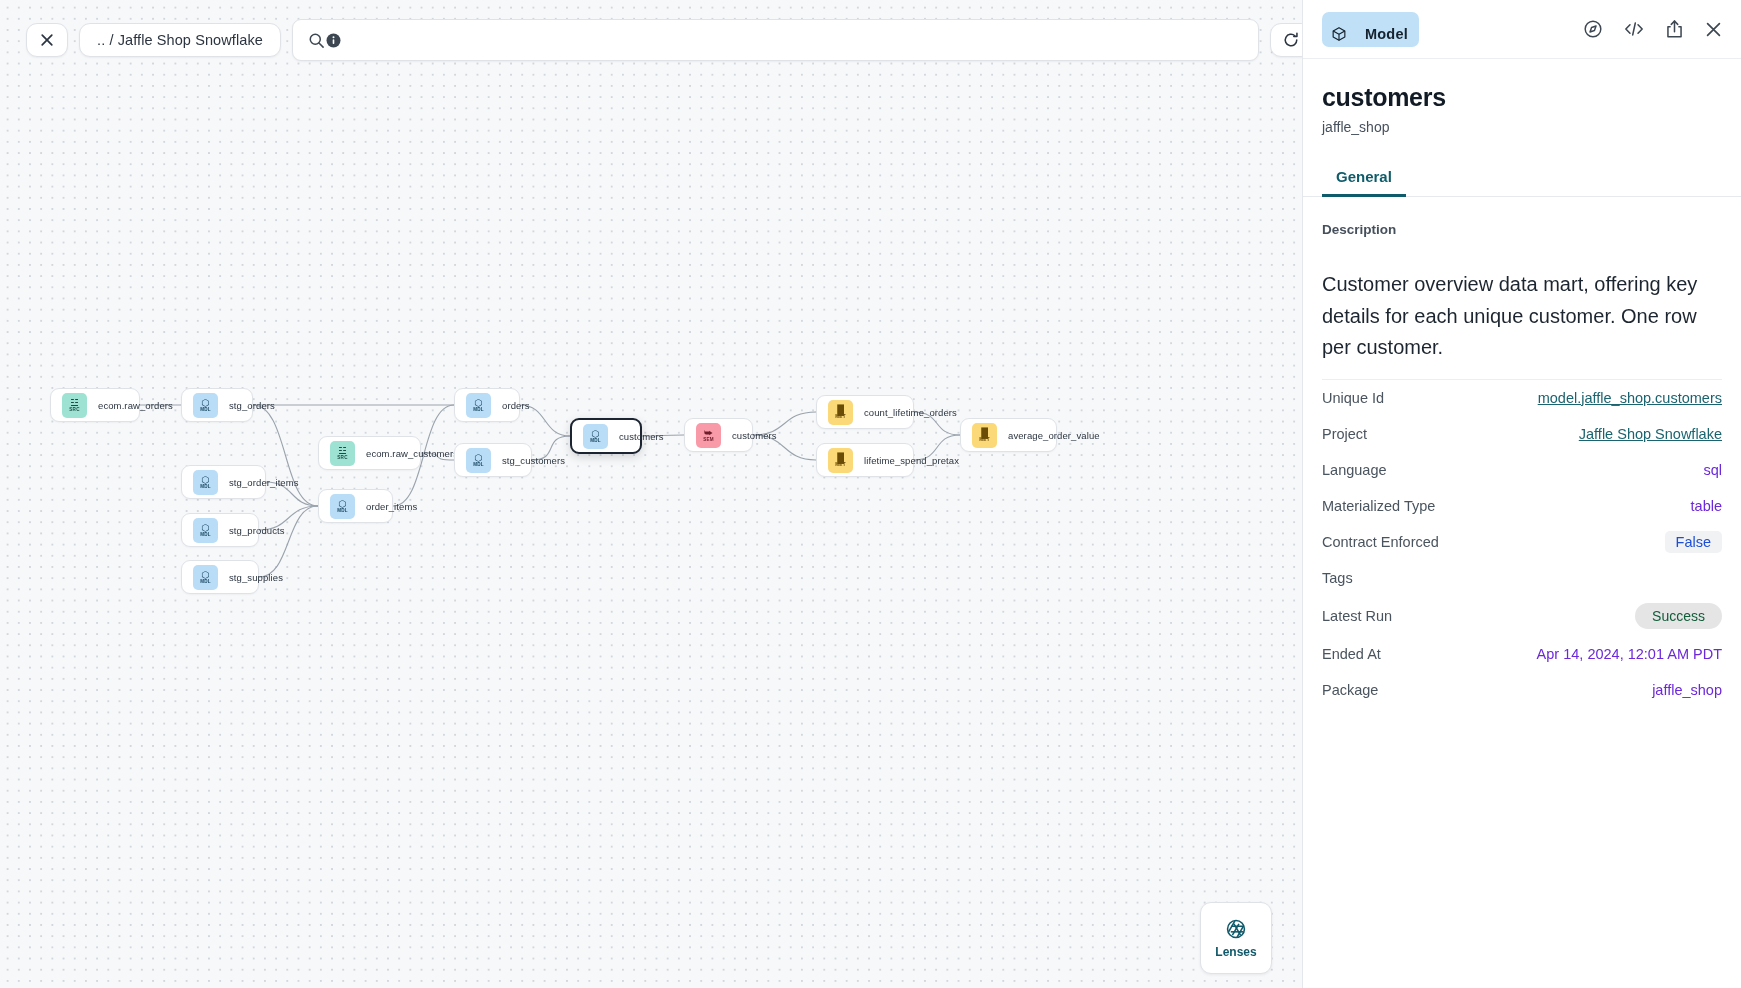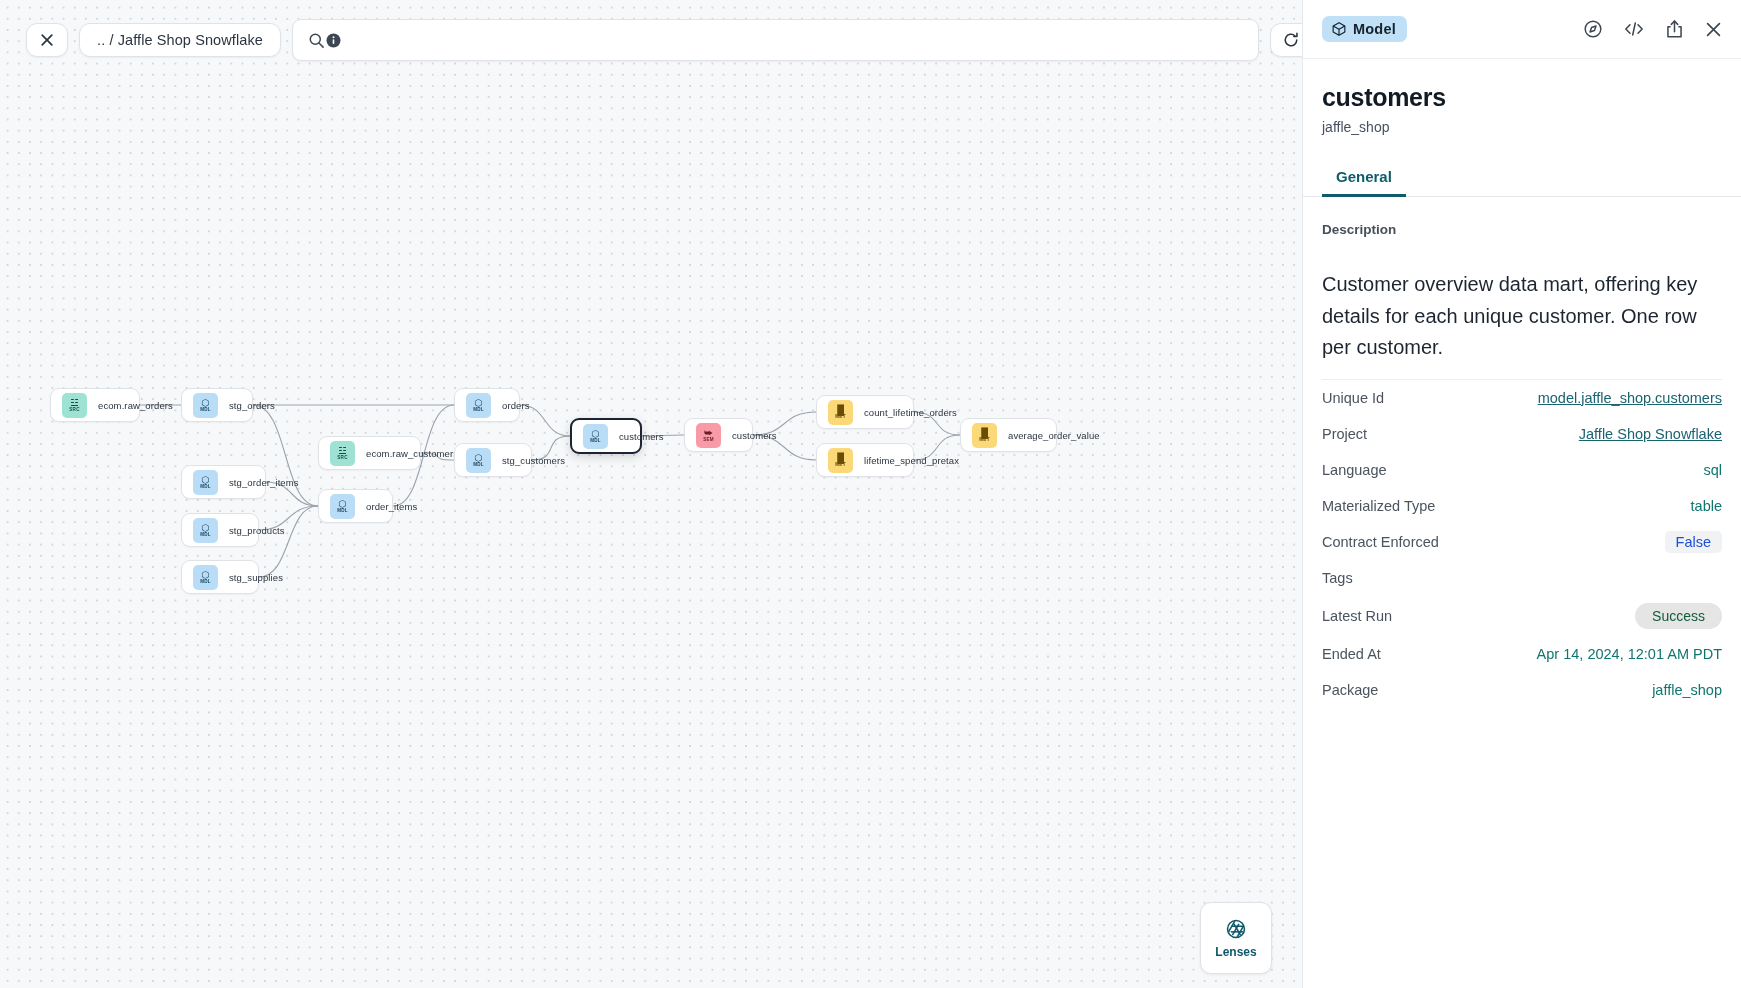"Model" #model-pill { gap: 6px -> 18px; padding: 5px 11px 5px 9px -> 14px 11px 5px 9px }
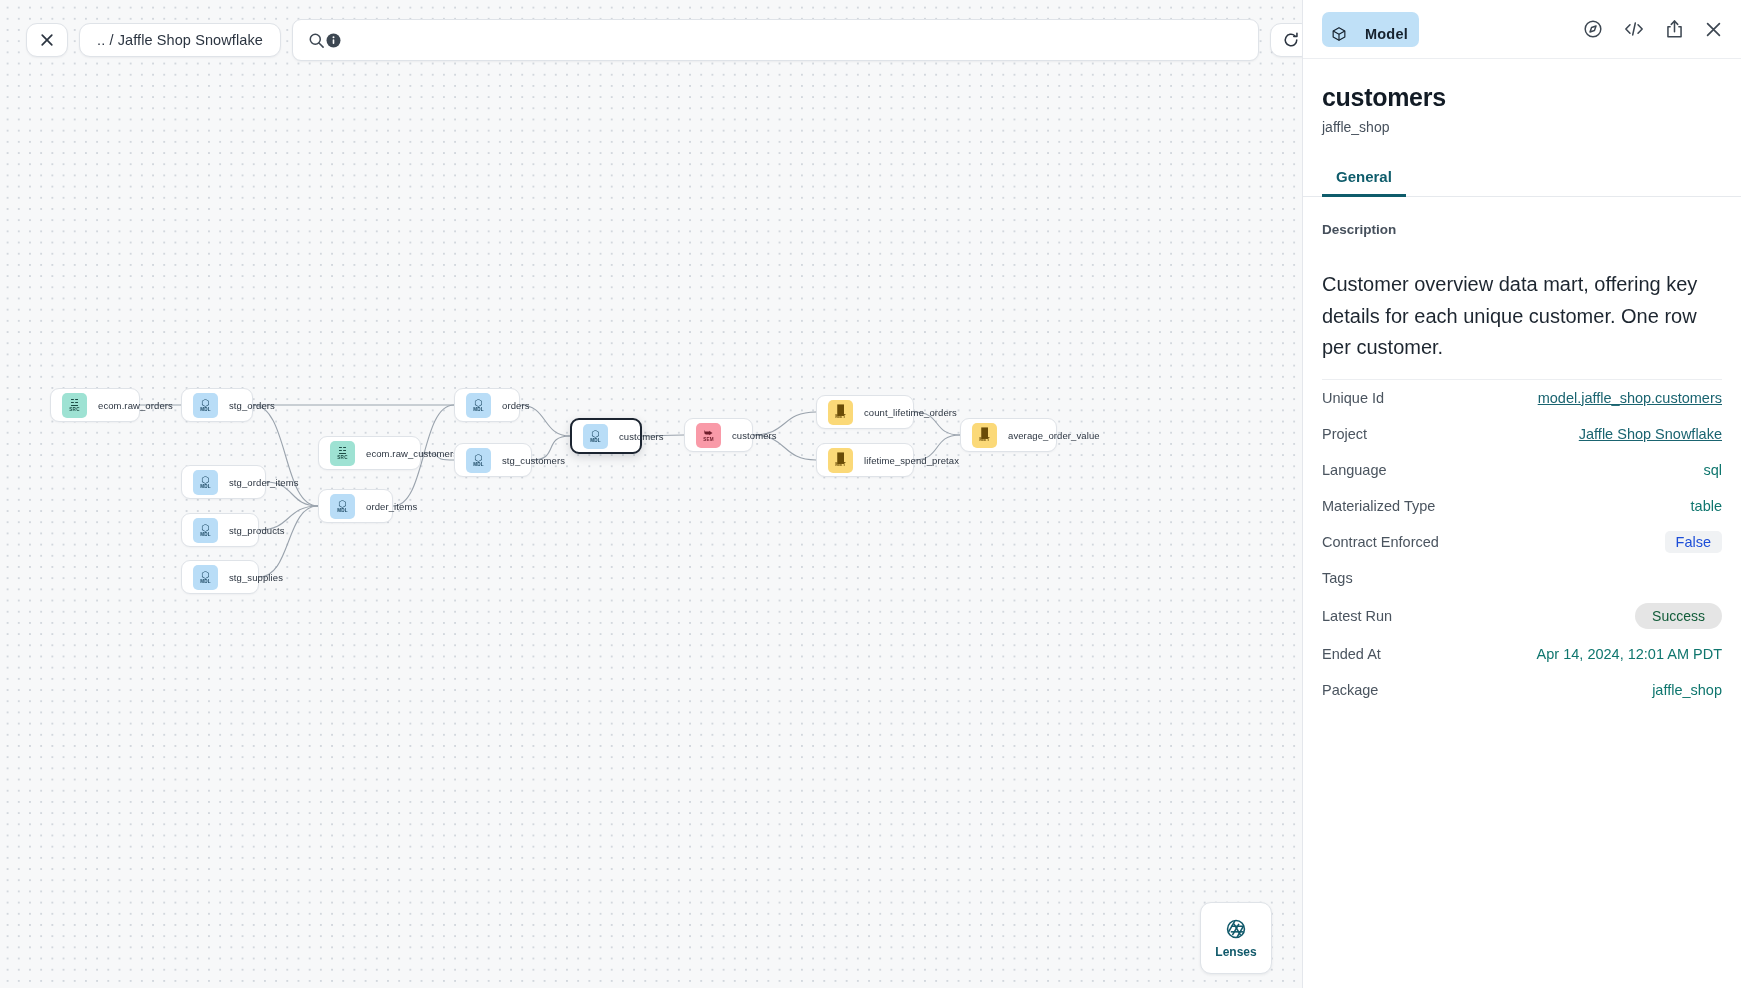"sql" .meta-val { color: #0f766e -> #6d28d9 }
